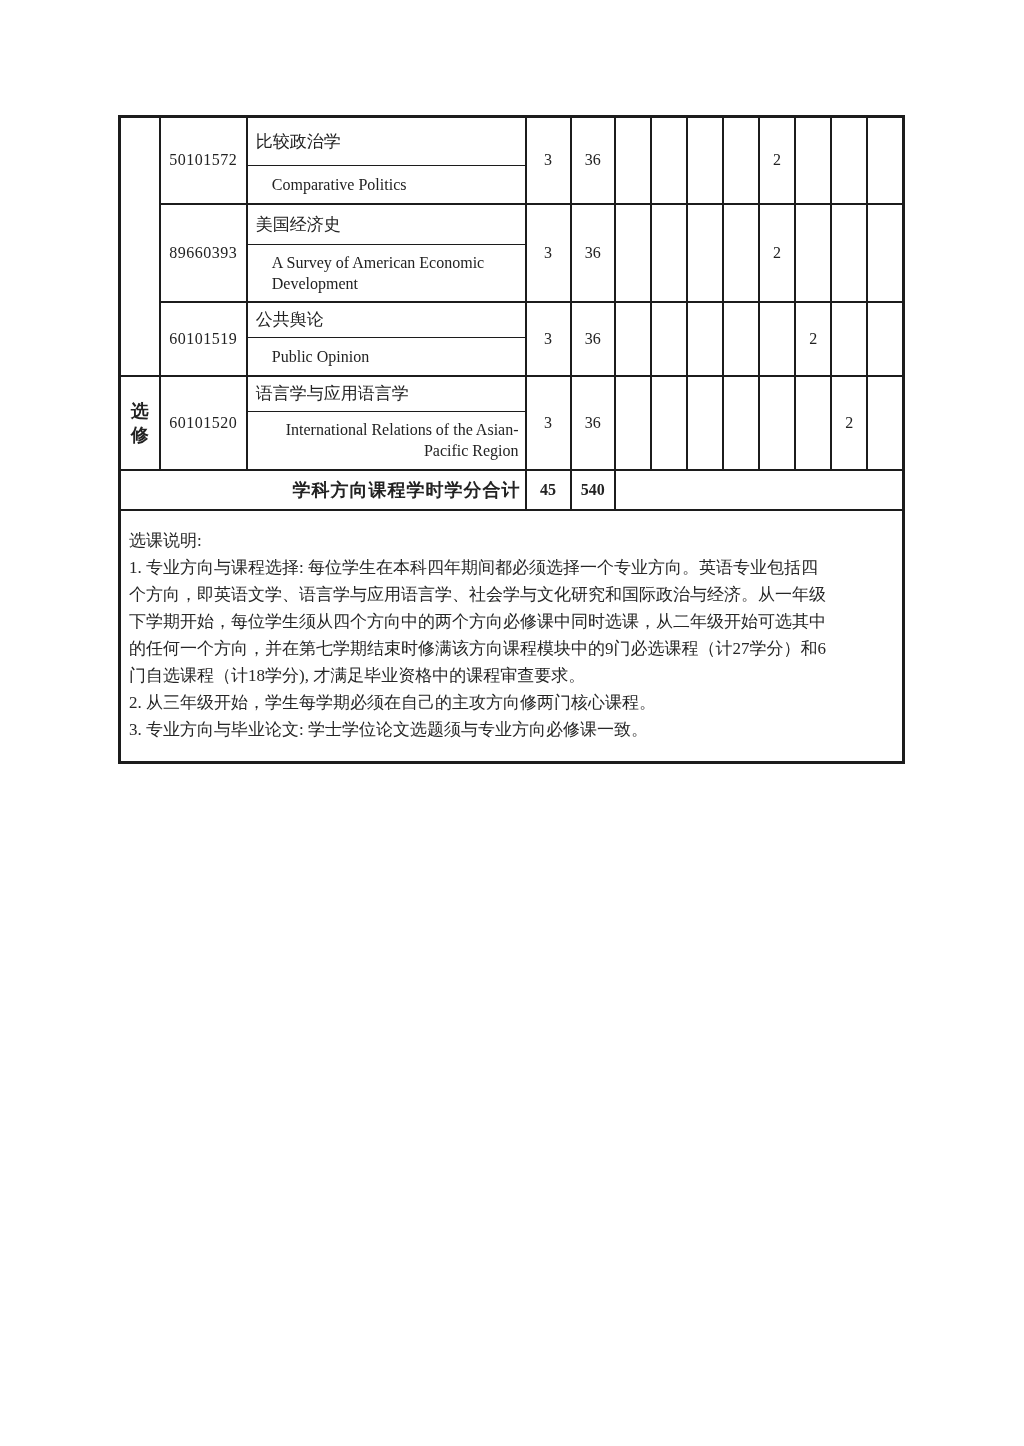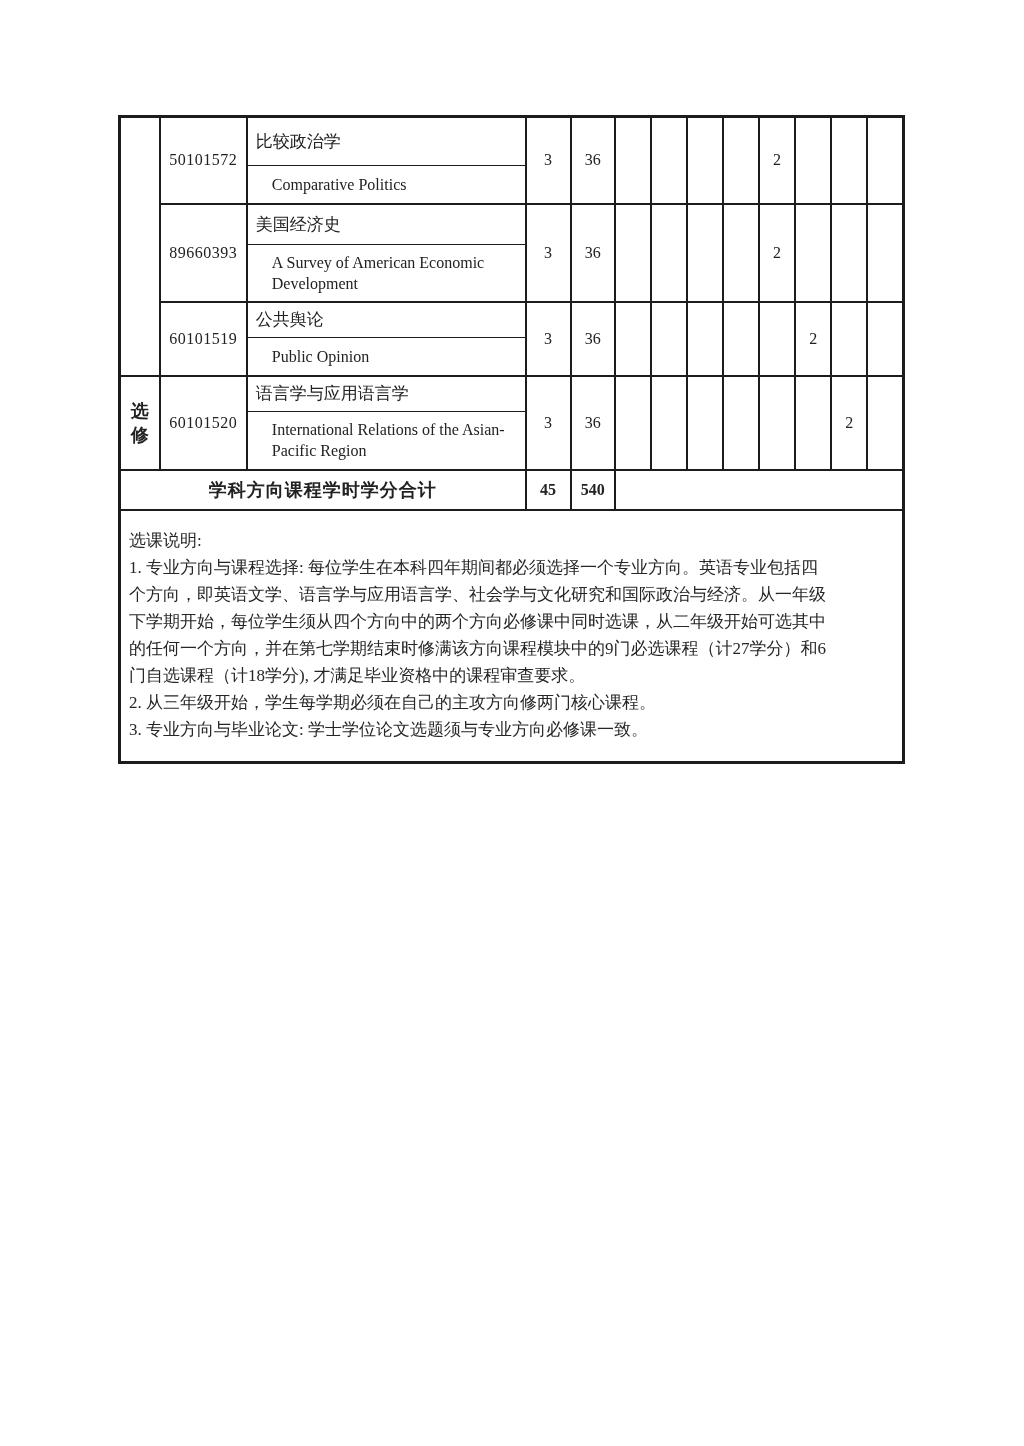"International Relations of the" tr.h-en4 { text-align: none -> right }
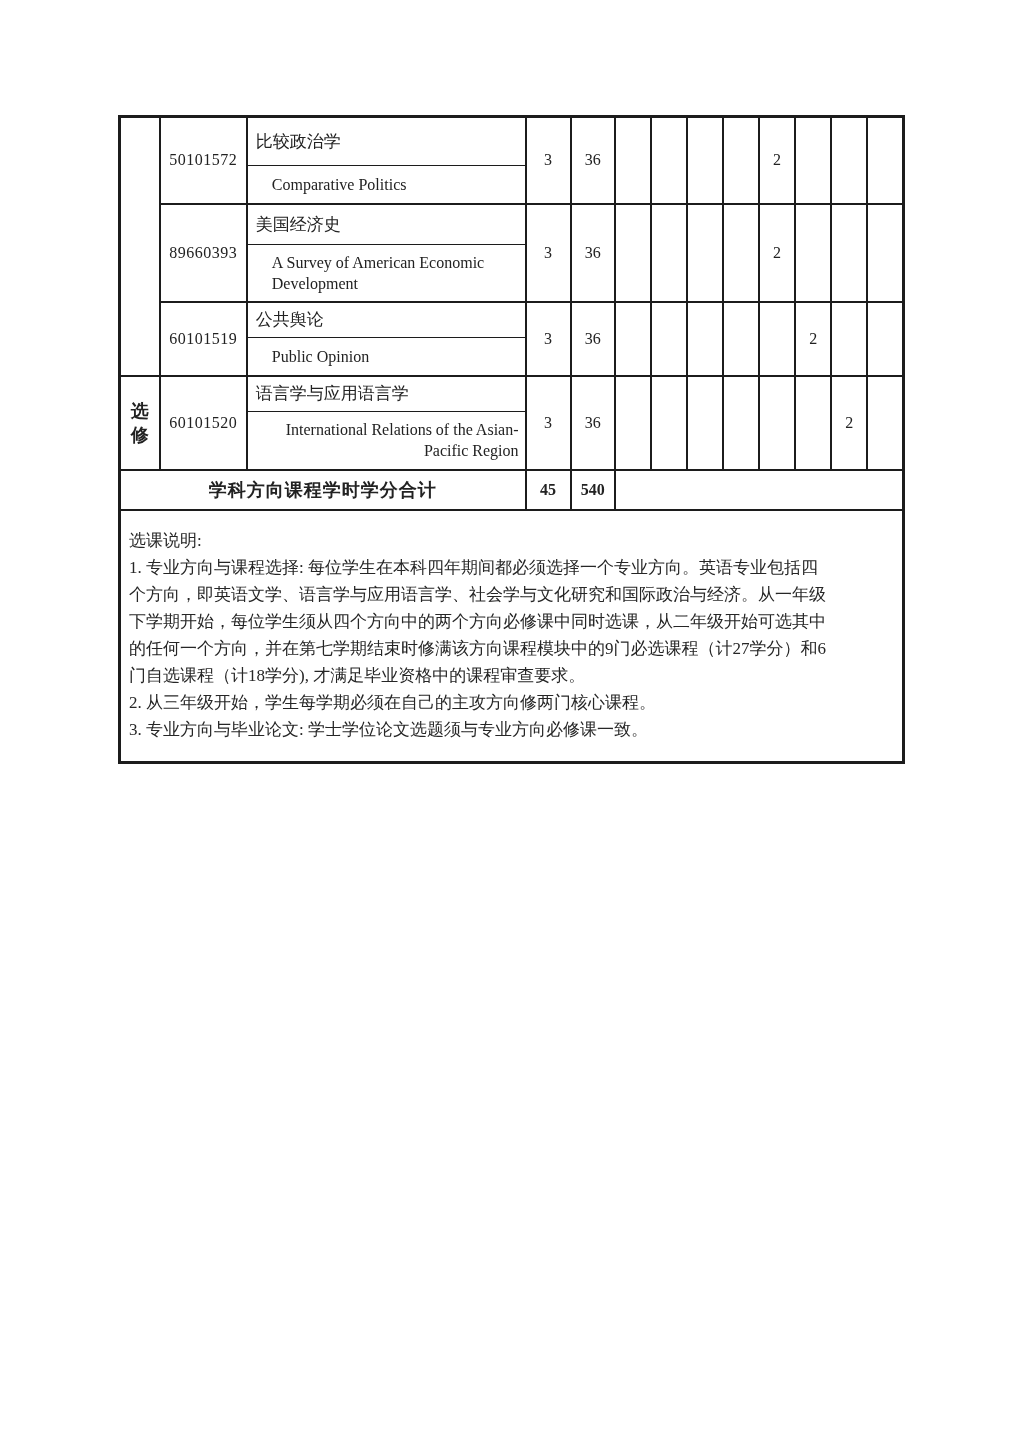"学科方向课程学时学分合计" td.total-label { text-align: center -> right }
